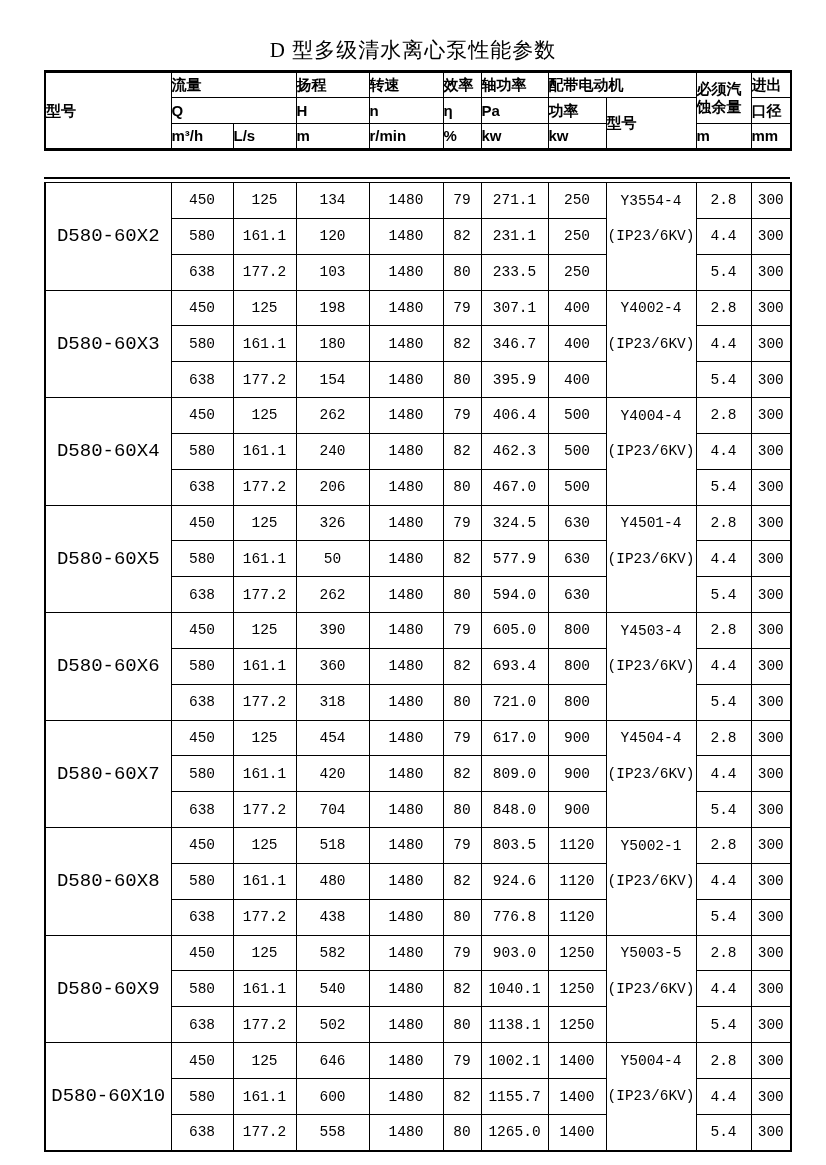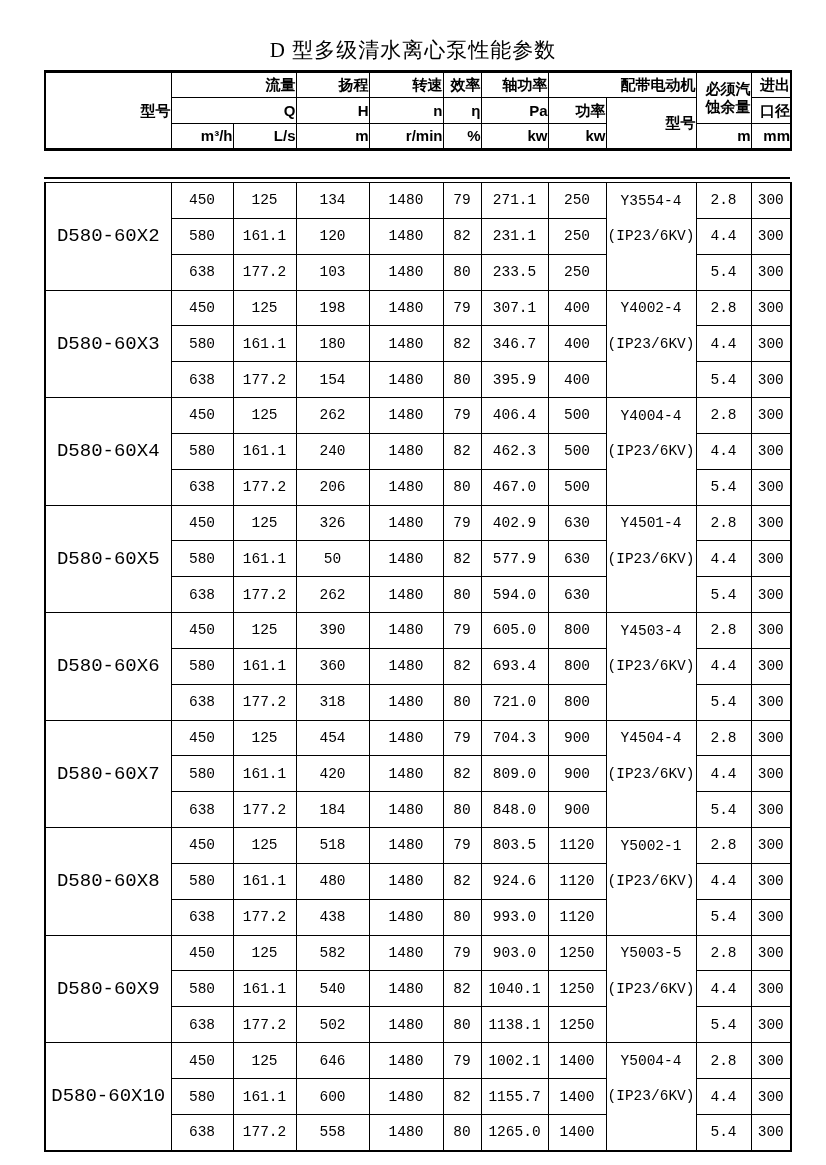"流量" .header-table th { text-align: right -> left }
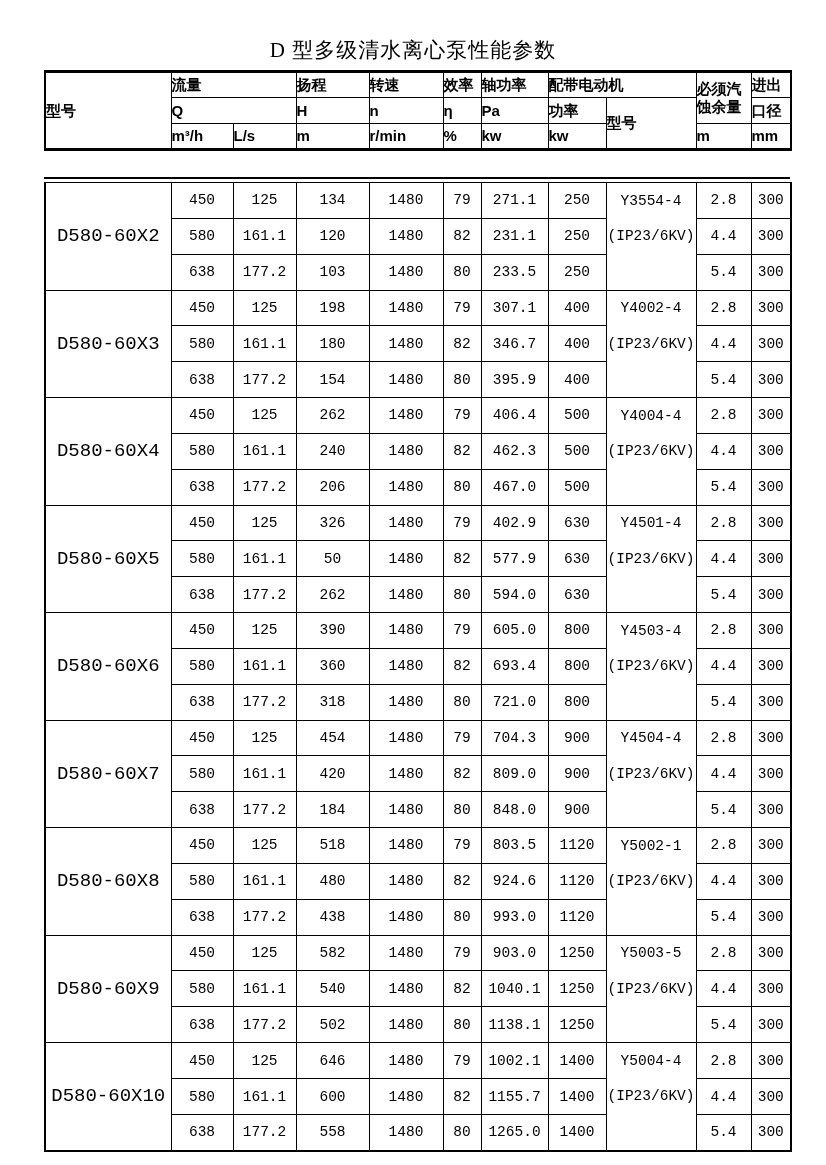"402.9" td { text: 402.9 -> 324.5 }
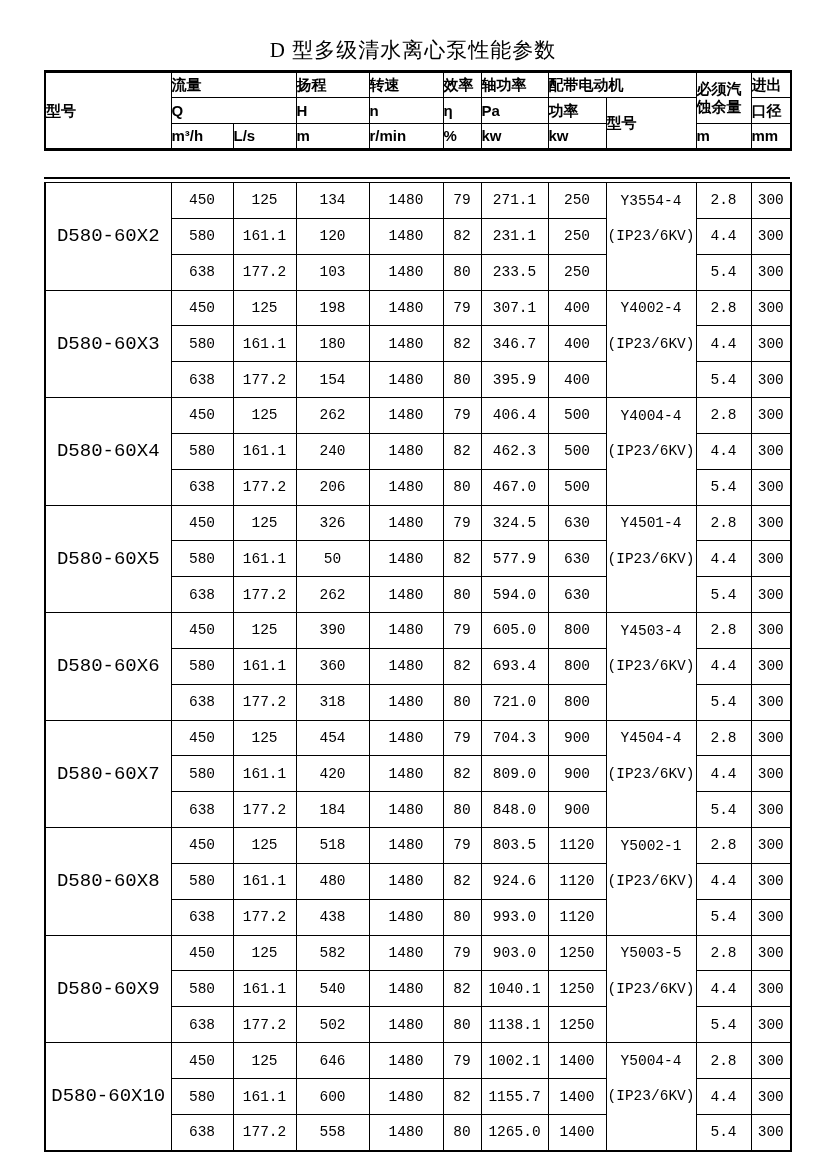"704.3" td { text: 704.3 -> 617.0 }
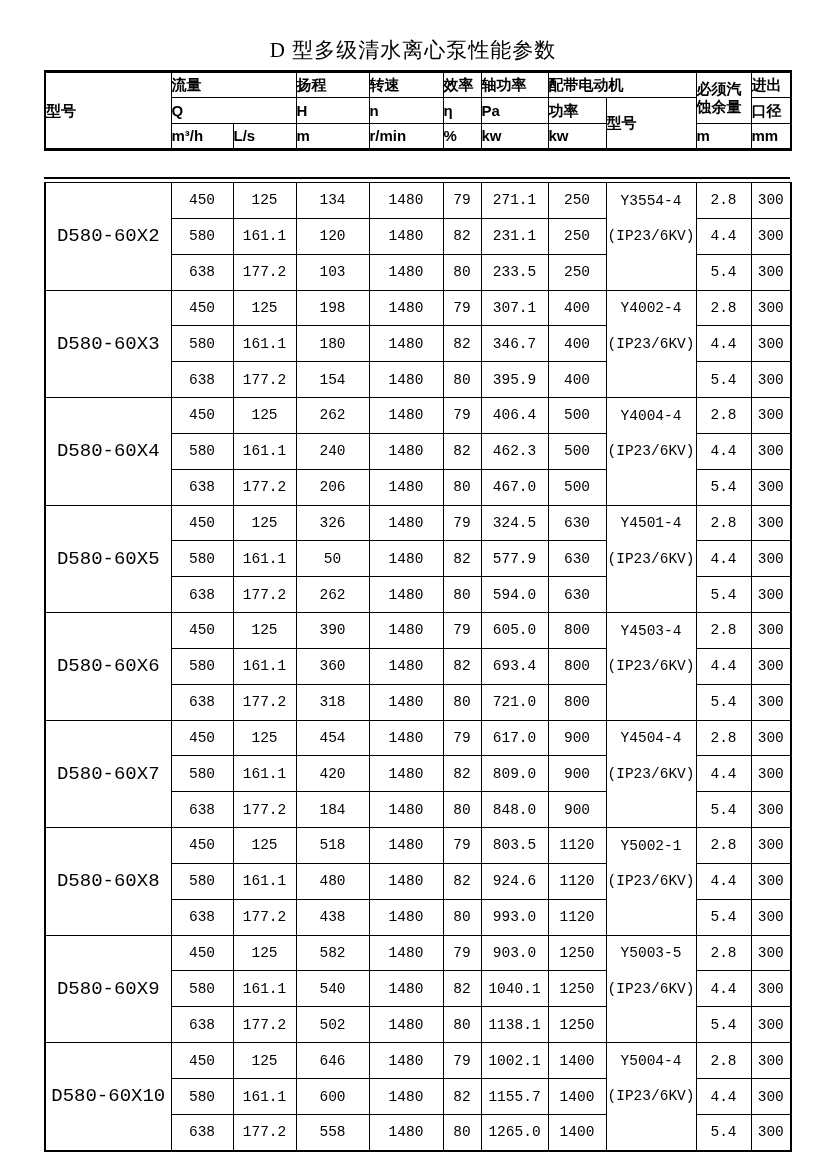"184" td { text: 184 -> 704 }
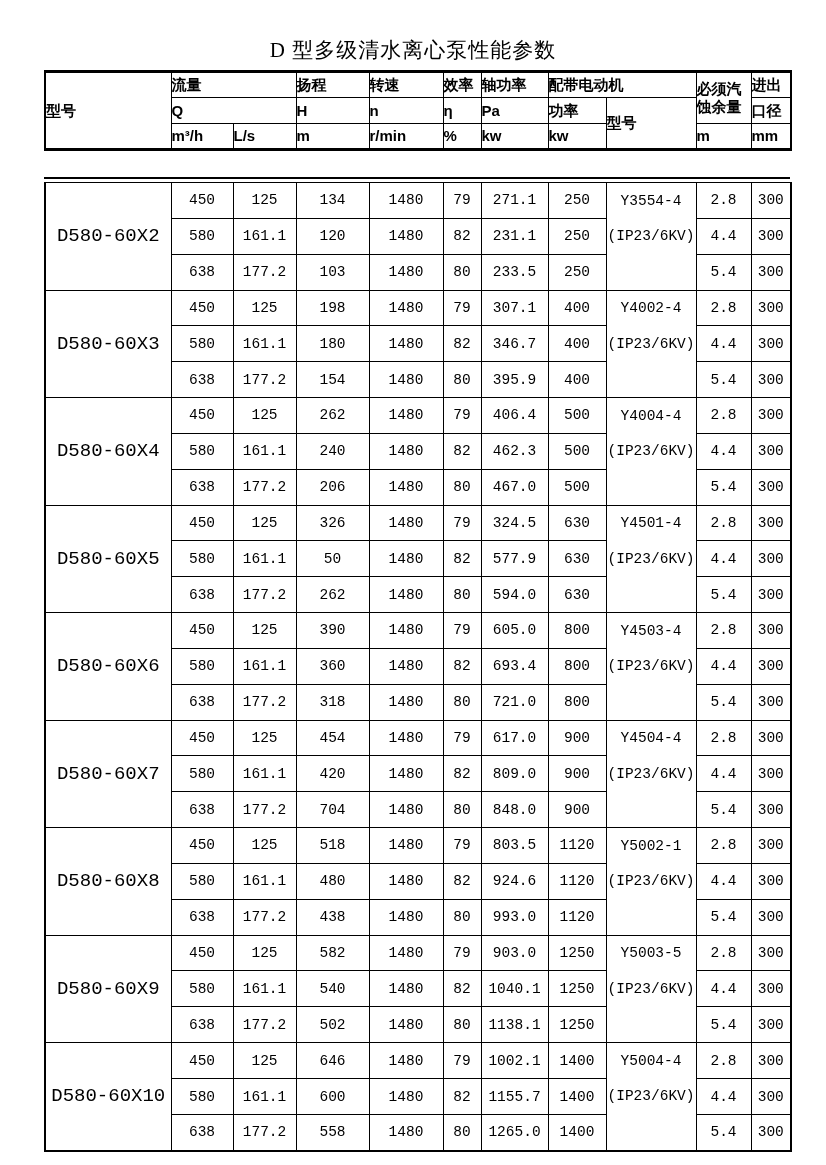"993.0" td { text: 993.0 -> 776.8 }
